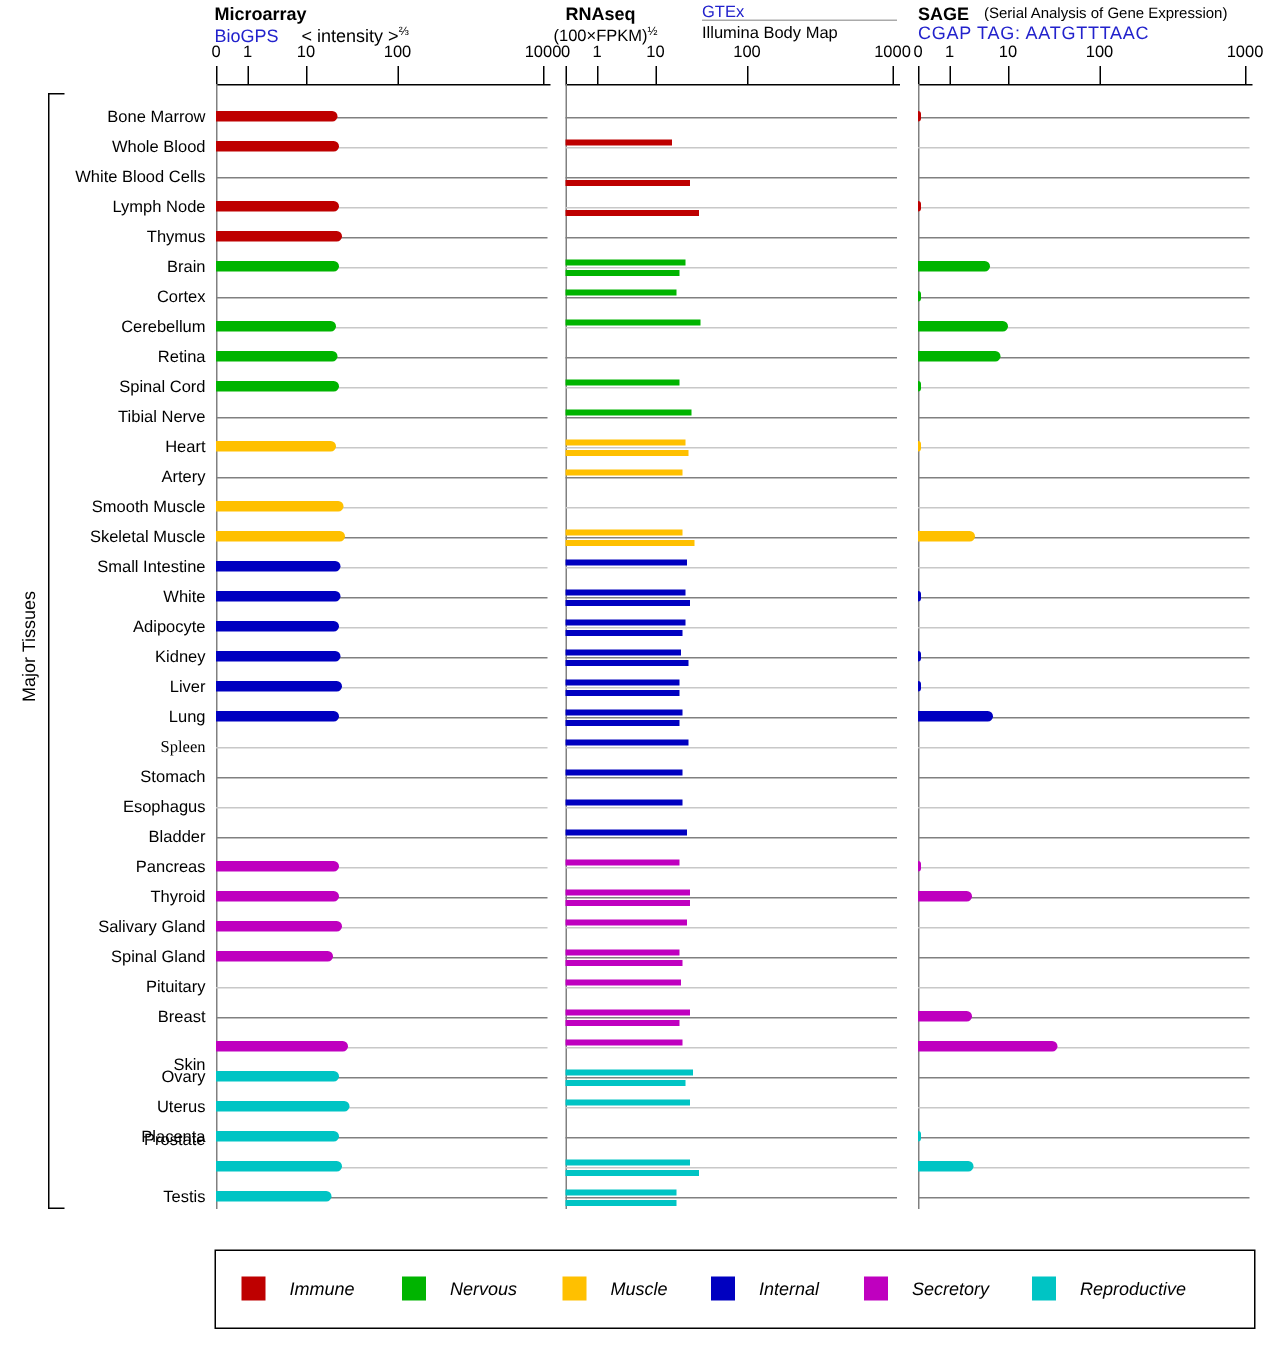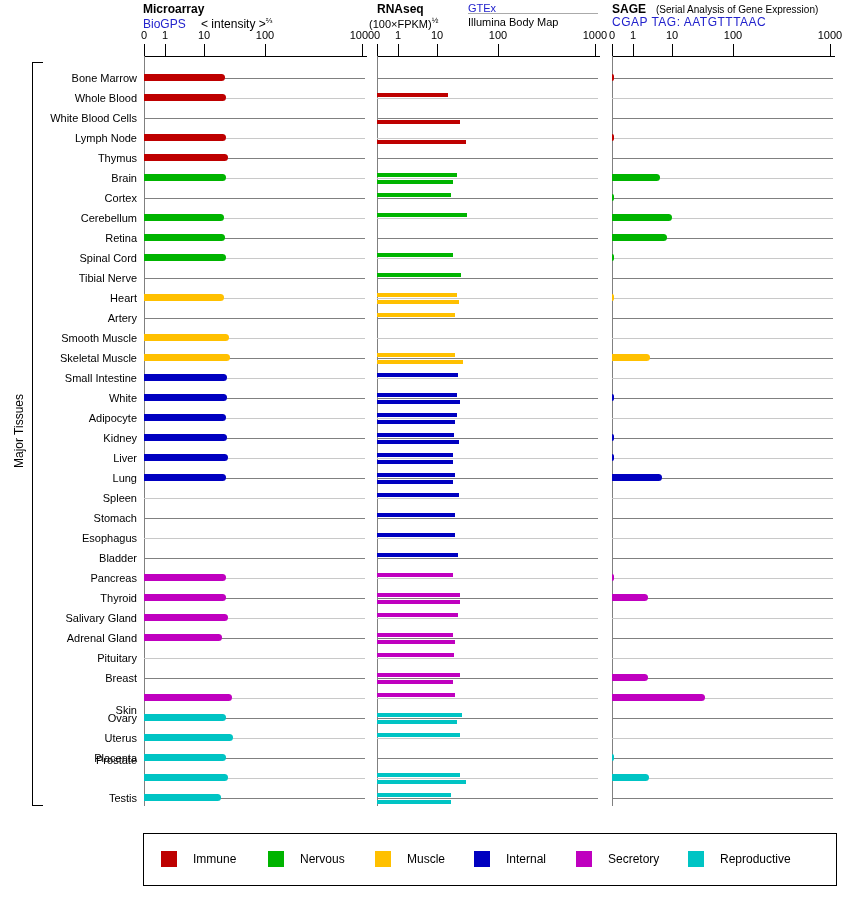"Spleen" div.tlabel { font-family: none -> Liberation Serif, serif }
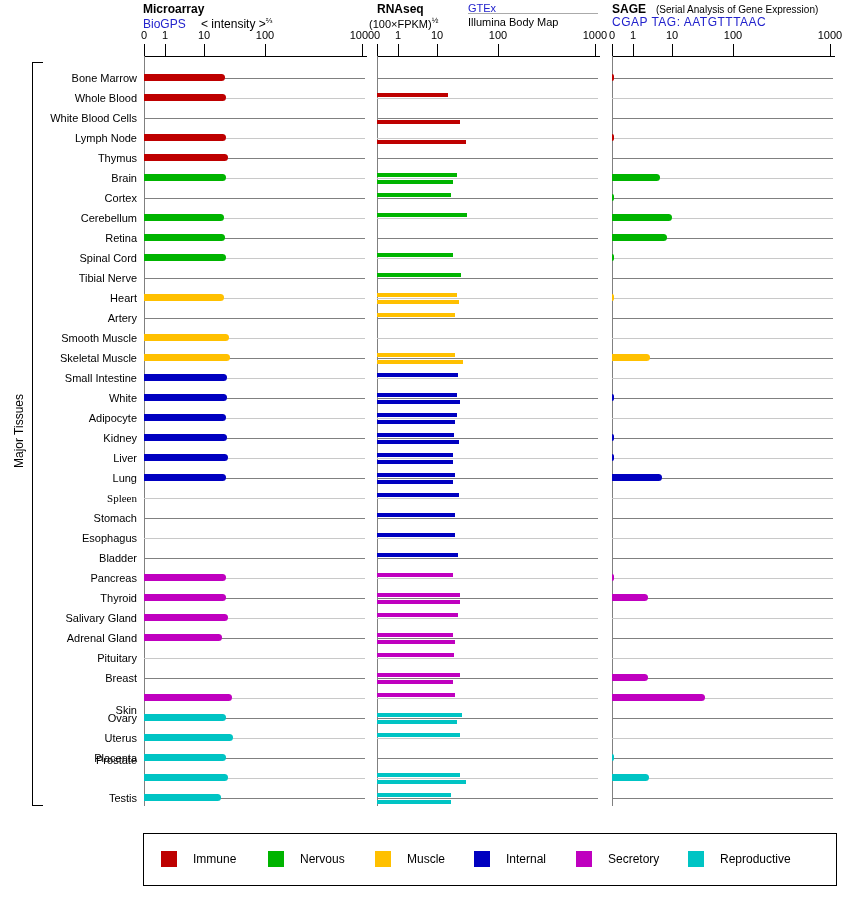"Adrenal Gland" div.tlabel { text: Adrenal -> Spinal }
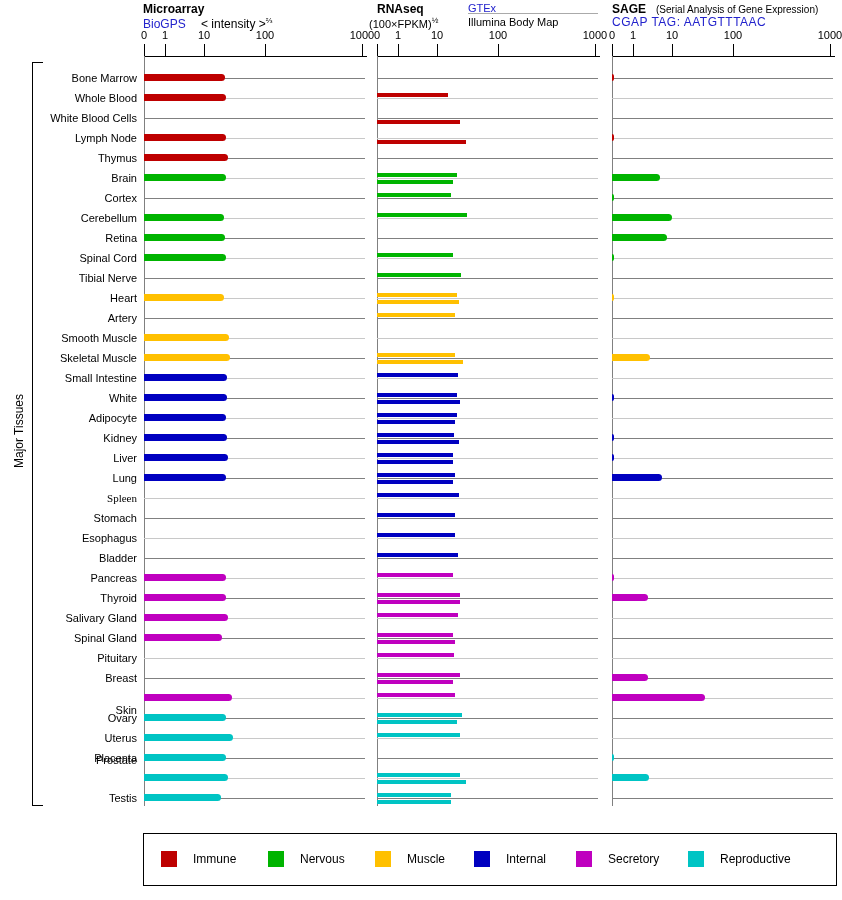"Immune" .lg-label { font-style: none -> italic }
